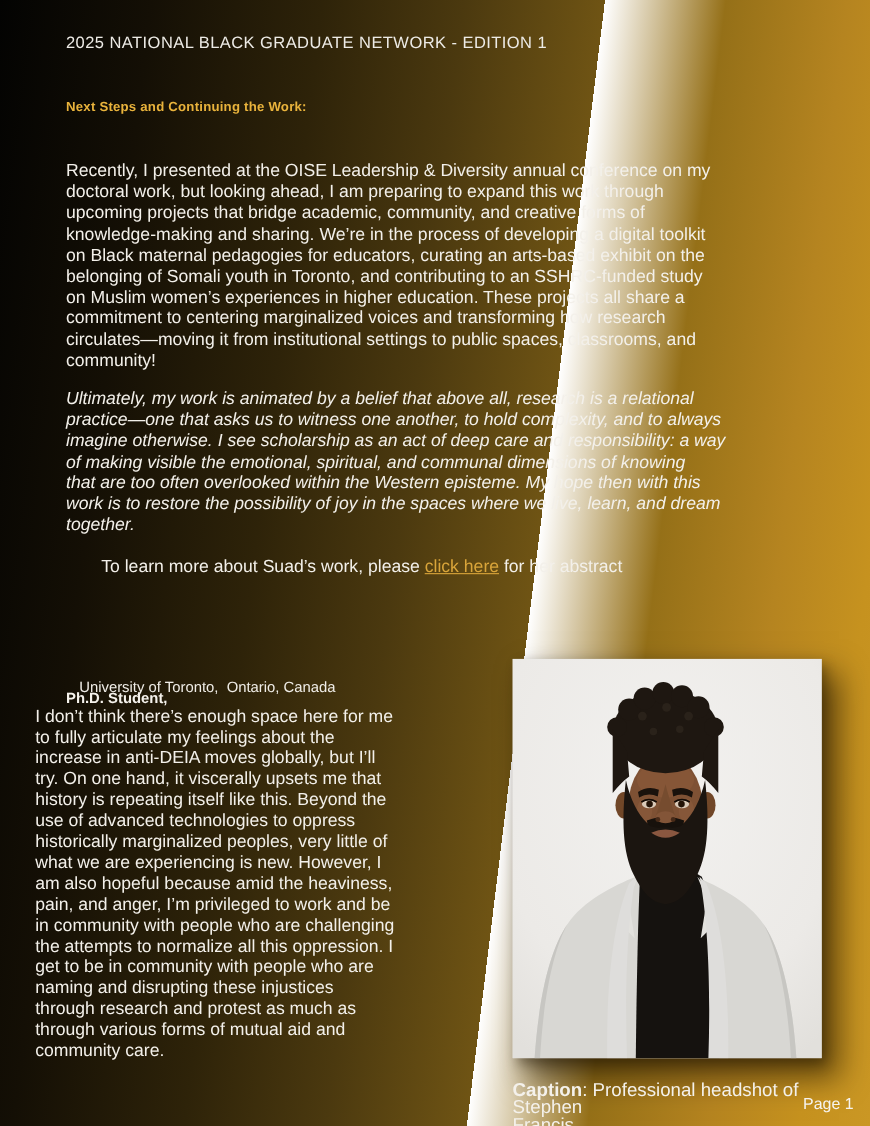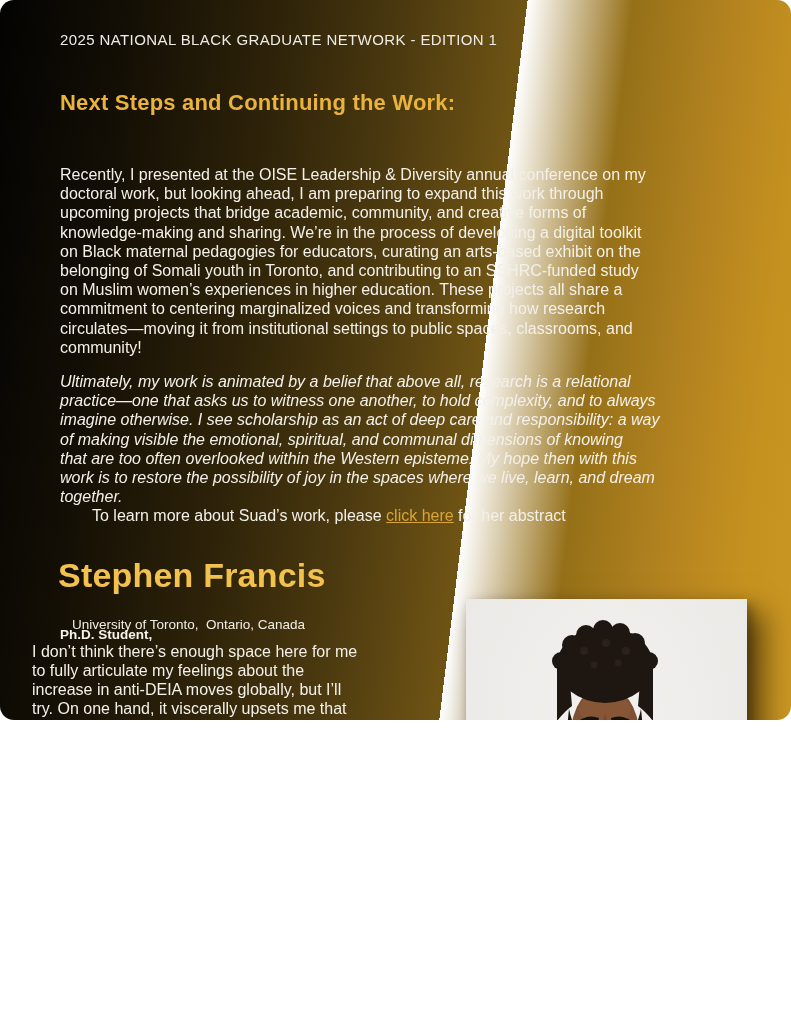"2025 NATIONAL BLACK GRADUATE NETWORK" .page { border-radius: 14px -> none; height: 720px -> 1024px }
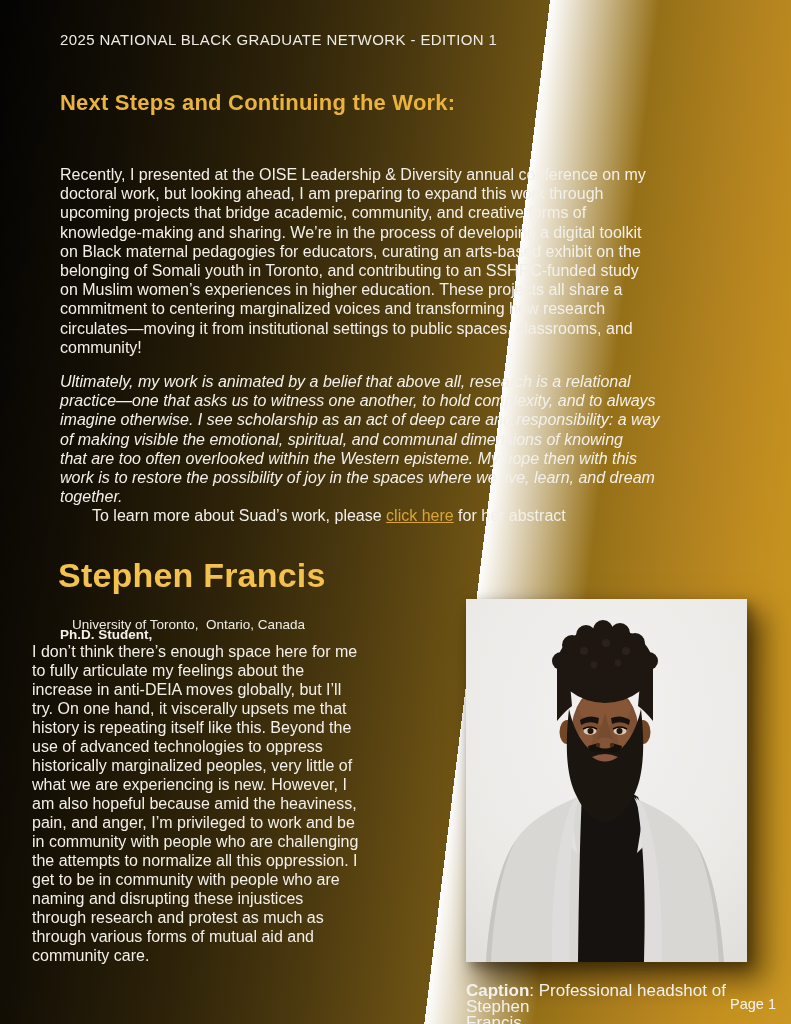"Next Steps and Continuing the" .section-heading { font-size: 22px -> 12px }
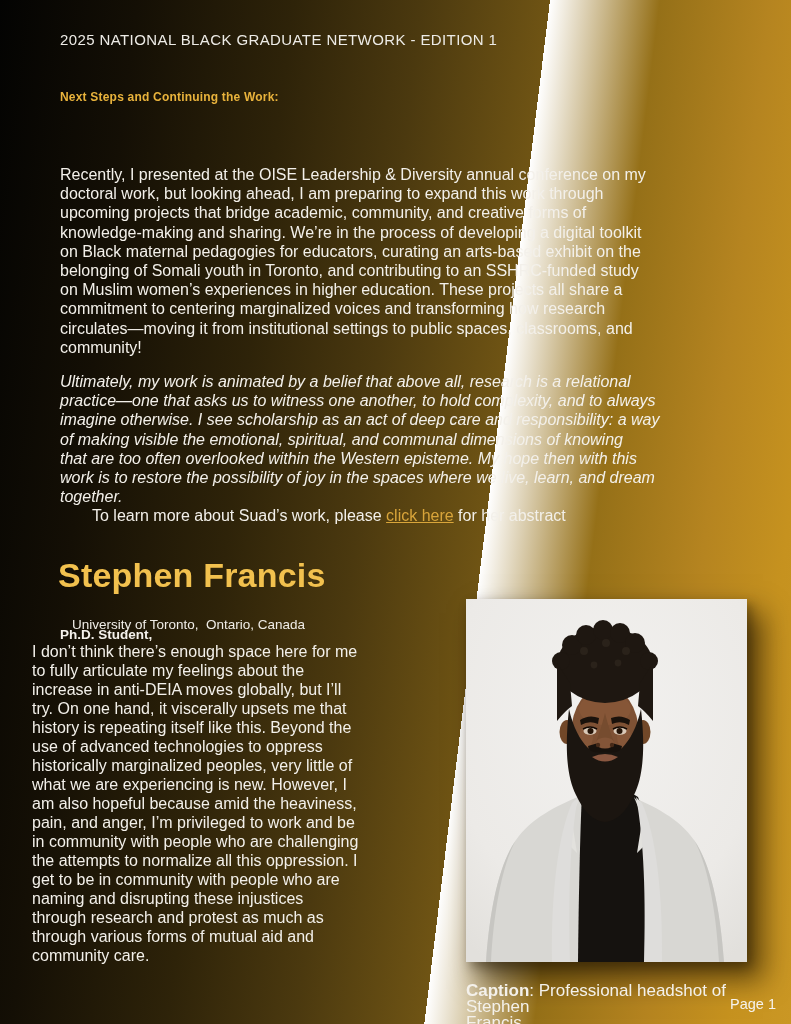"Recently, I presented at the" .para { margin-top: 19px -> none }
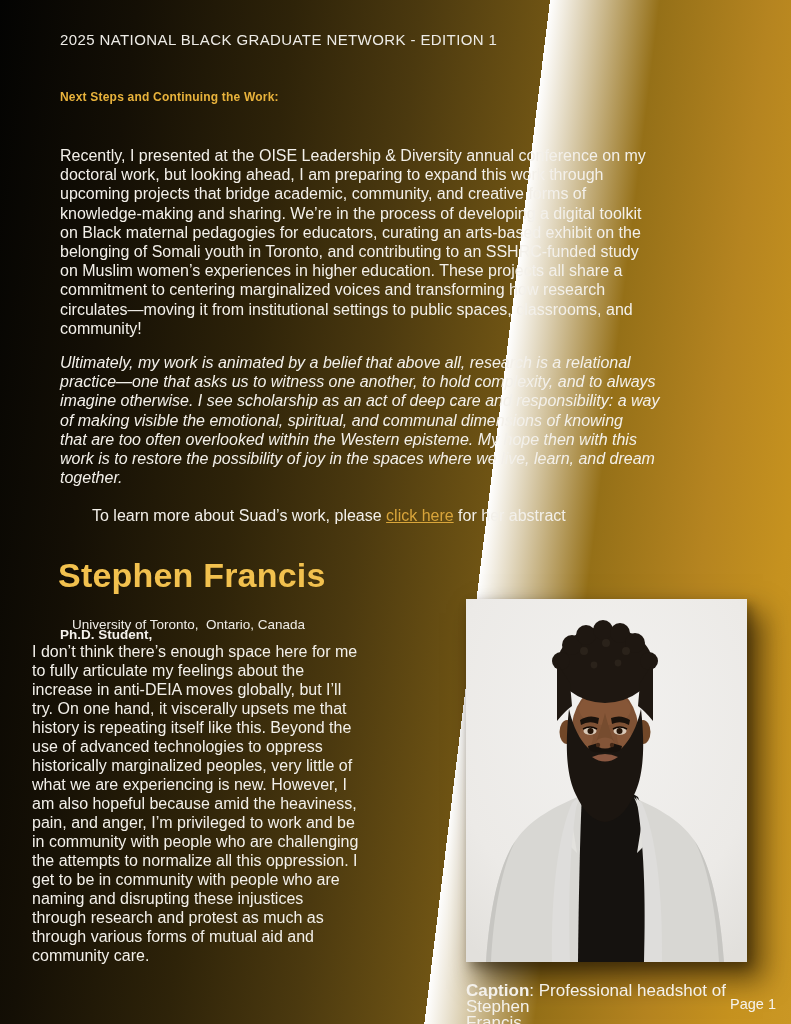"Stephen Francis" div.profile-name { html: <div>Stephen Francis</div> -> none }
